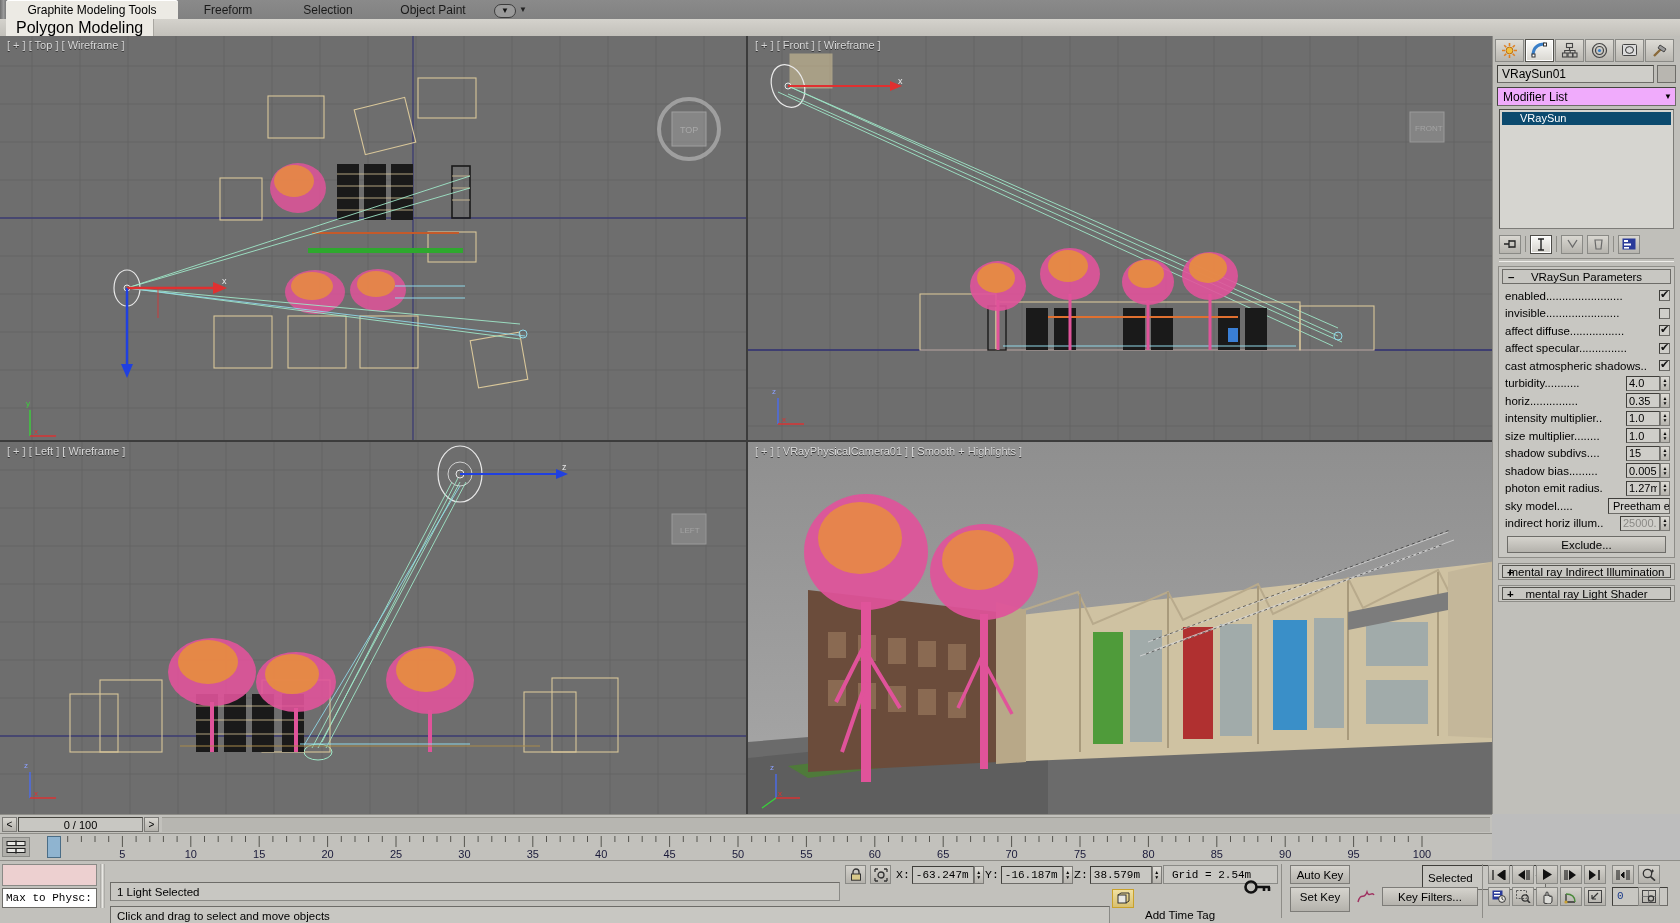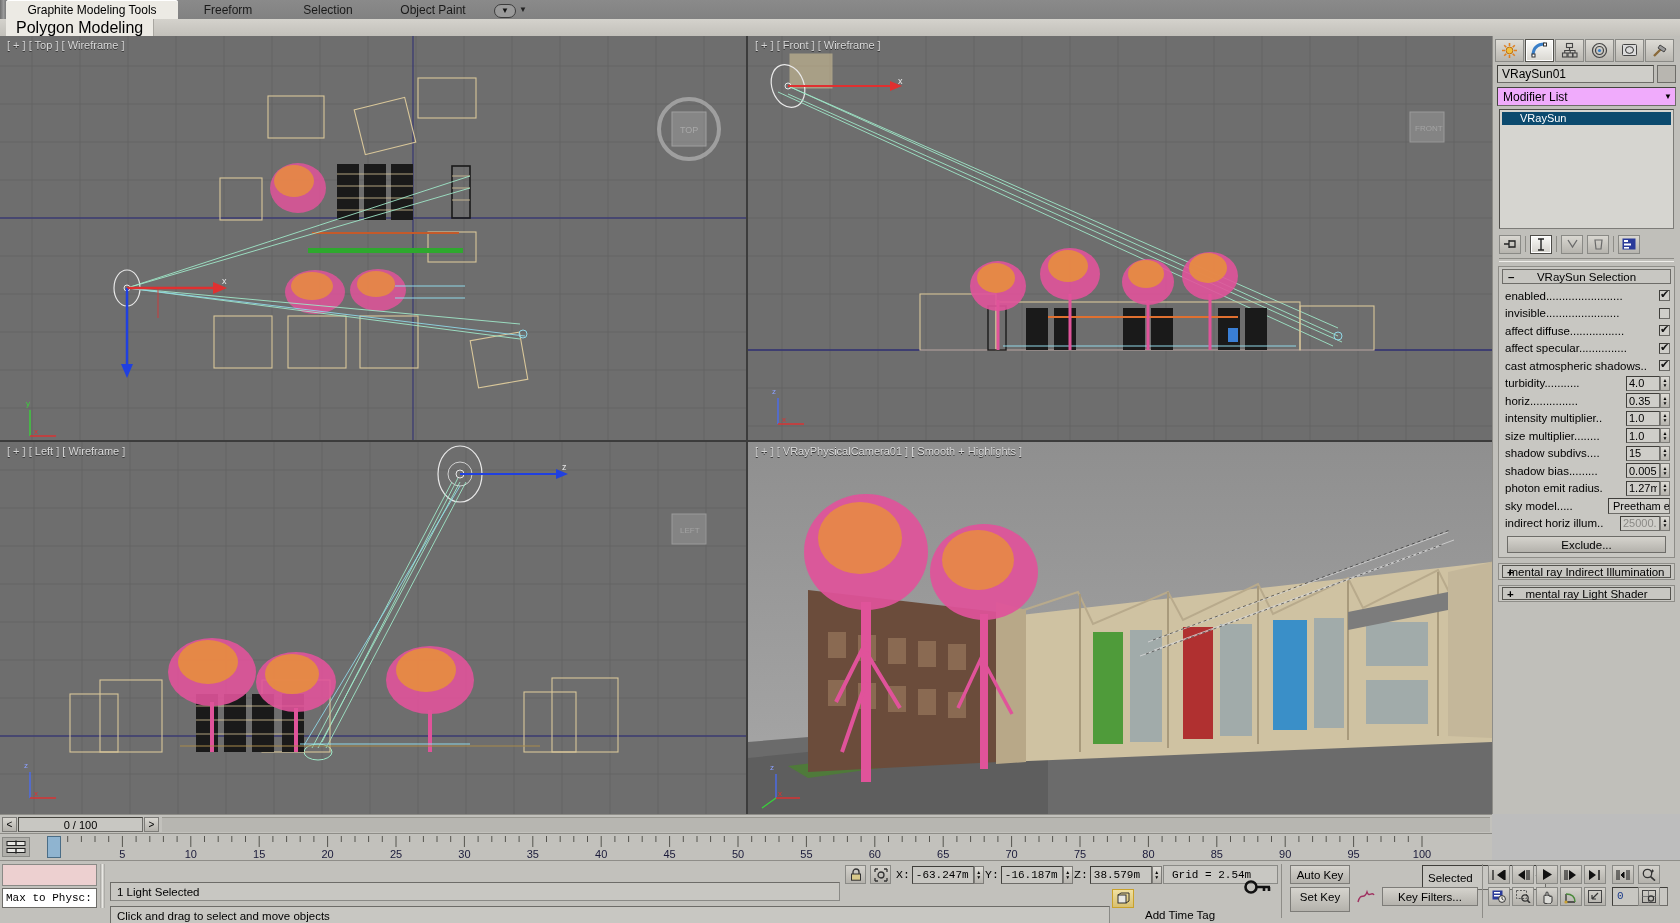"VRaySun Selection" span { text: Selection -> Parameters }
